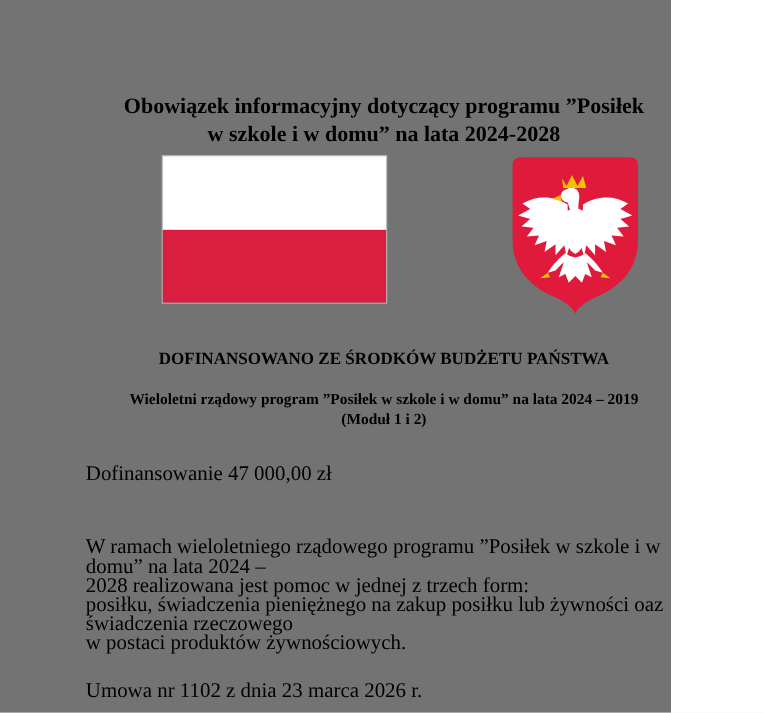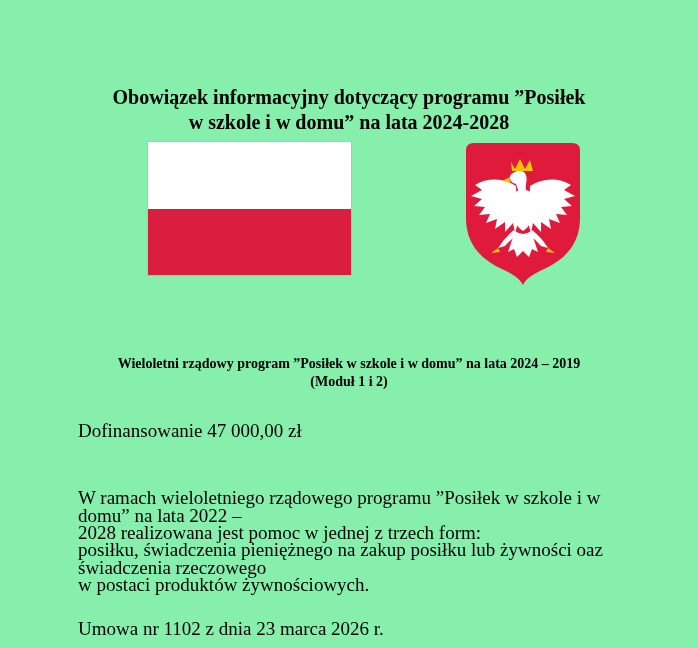"Obowiązek informacyjny dotyczący" .page { background: #86efac -> #737373; width: 698px -> 610px }
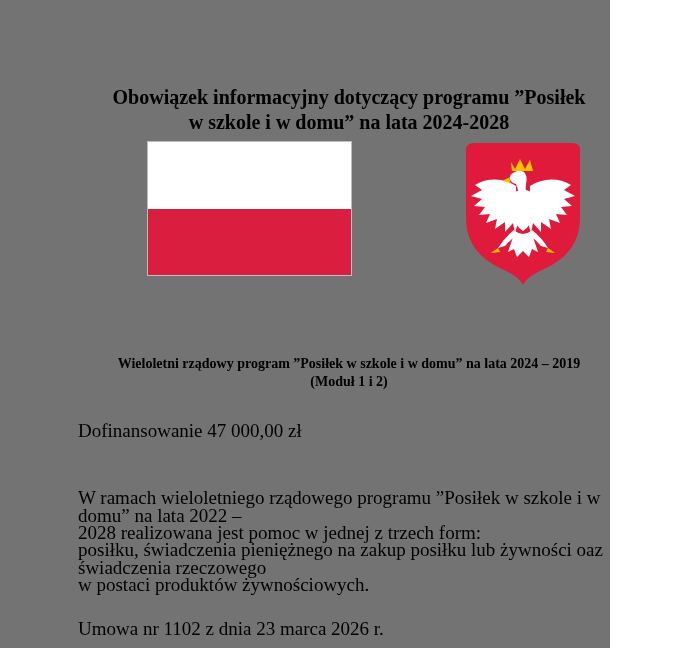"DOFINANSOWANO ZE ŚRODKÓW BUDŻETU PAŃSTWA" div.heading-funding { html: none -> <div>DOFINANSOWANO ZE ŚRODKÓW BUDŻETU PAŃSTWA</div> }
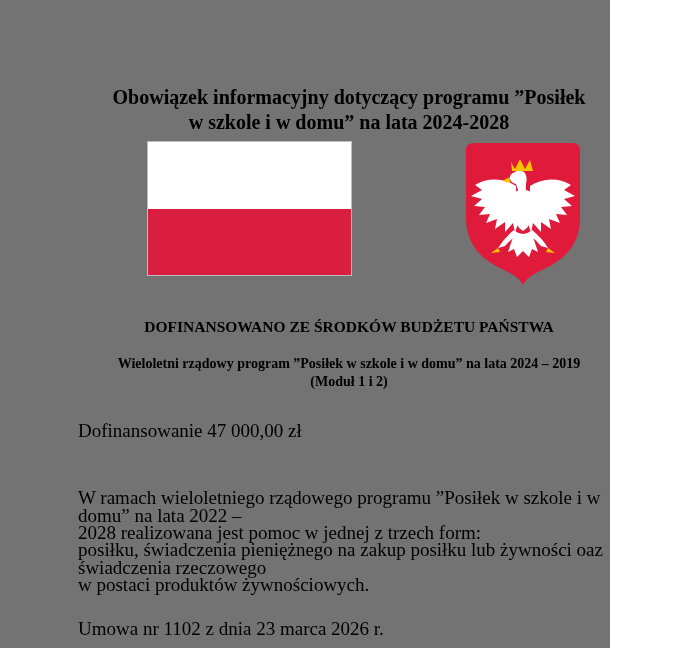"W ramach wieloletniego rządowego" p.body-para { text: 2022 -> 2024 }
